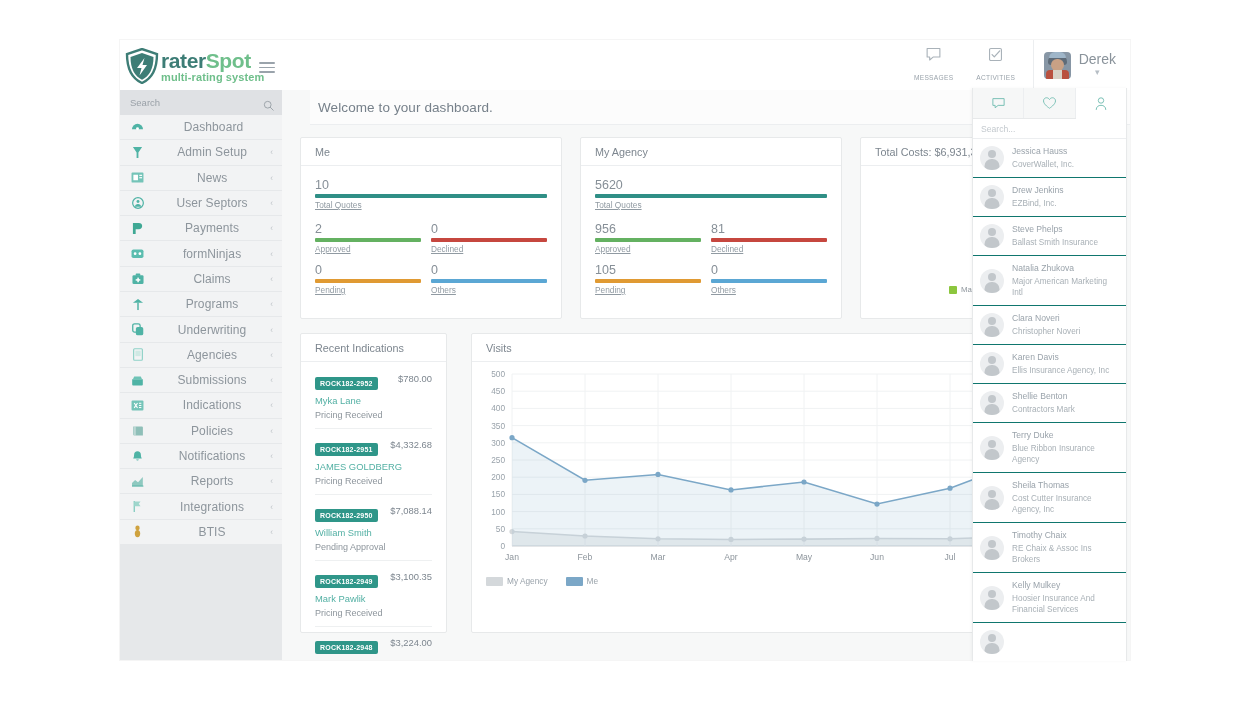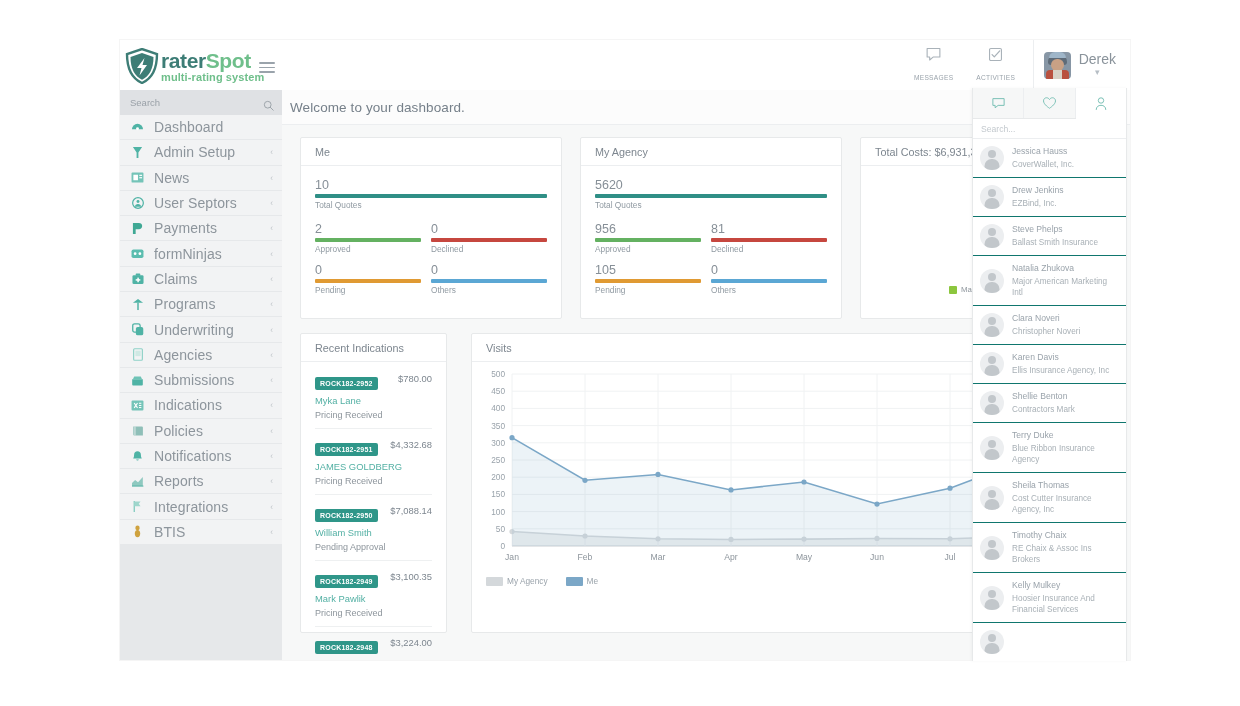"Welcome to your dashboard." .welcome { margin-left: none -> 28px }
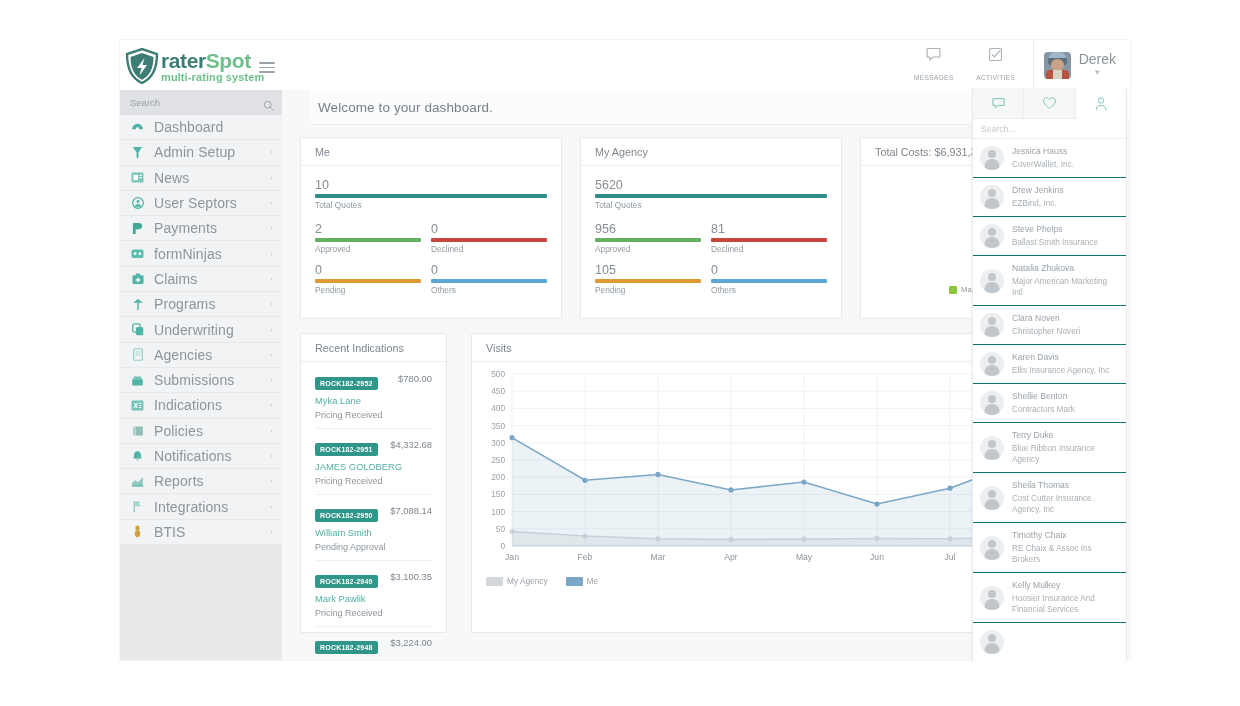"Dashboard" .nav-item .nlb { font-size: 14px -> 12px; text-align: none -> center }
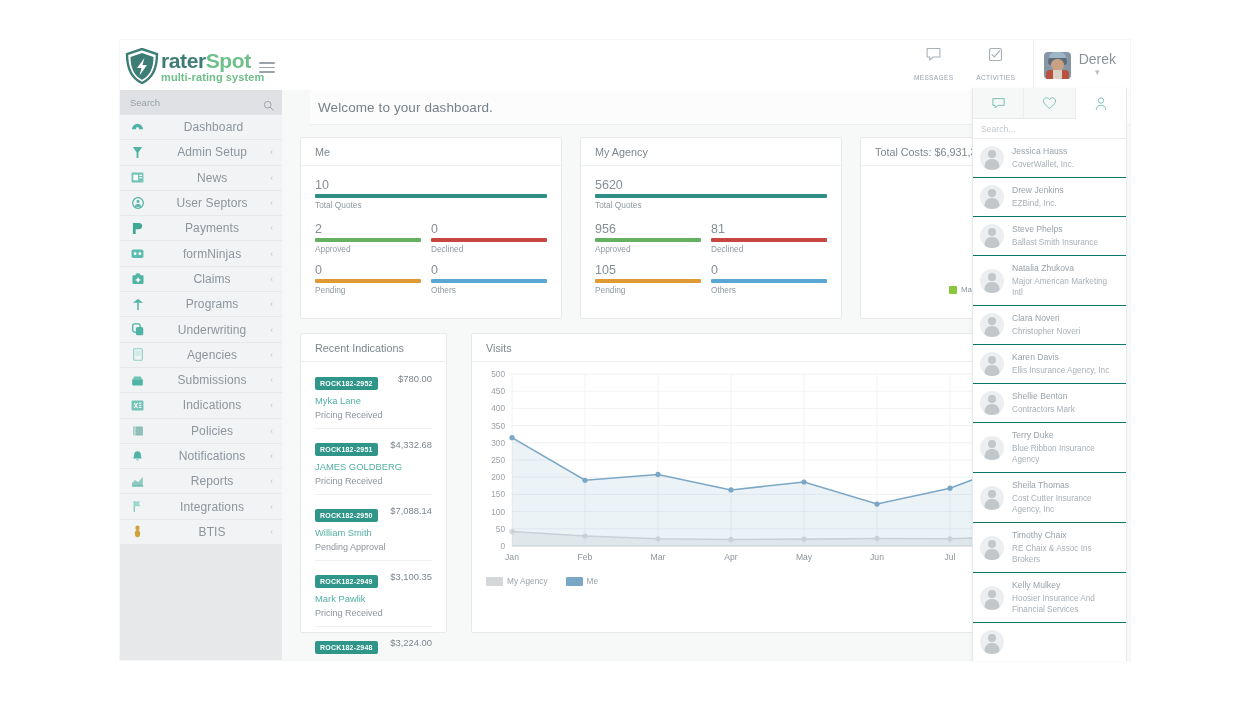"Total Quotes" .stat-lb { text-decoration: none -> underline }
